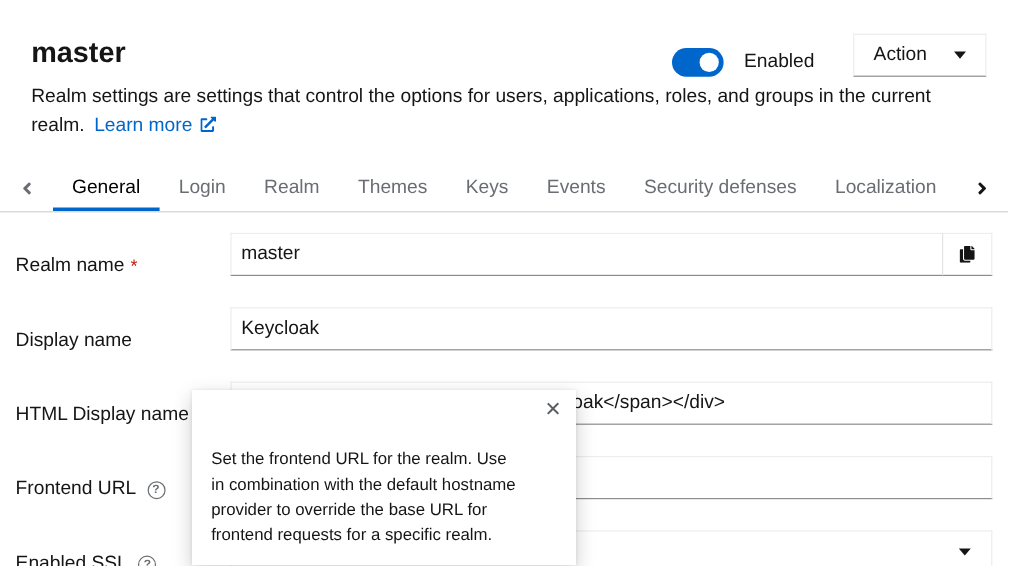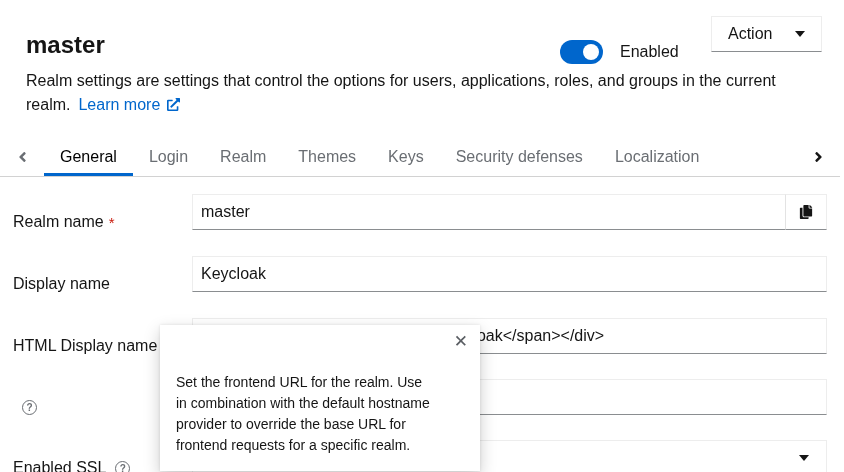"Action" .action-dropdown { top: 16px -> 28px }
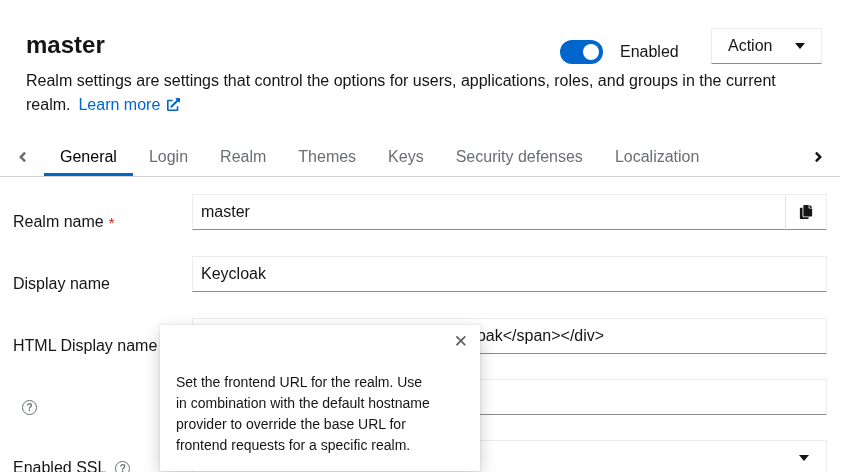"Events" button.tab { html: none -> <button>Events</button> }
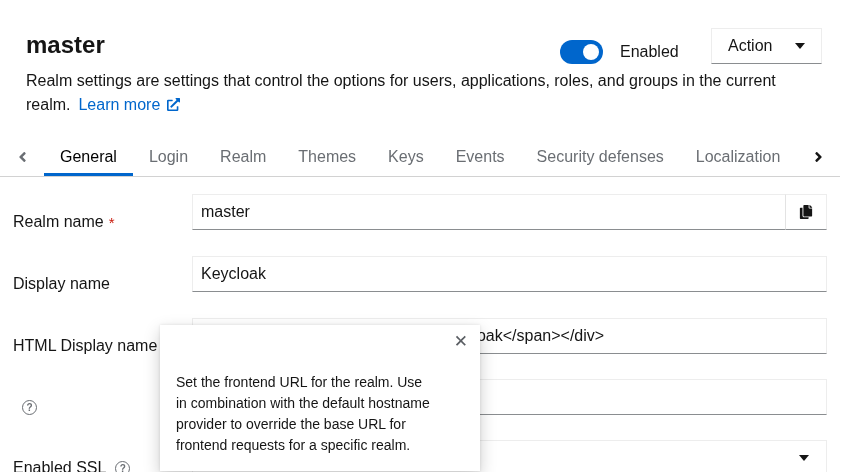"Frontend URL" span { html: none -> <span>Frontend URL</span> }
